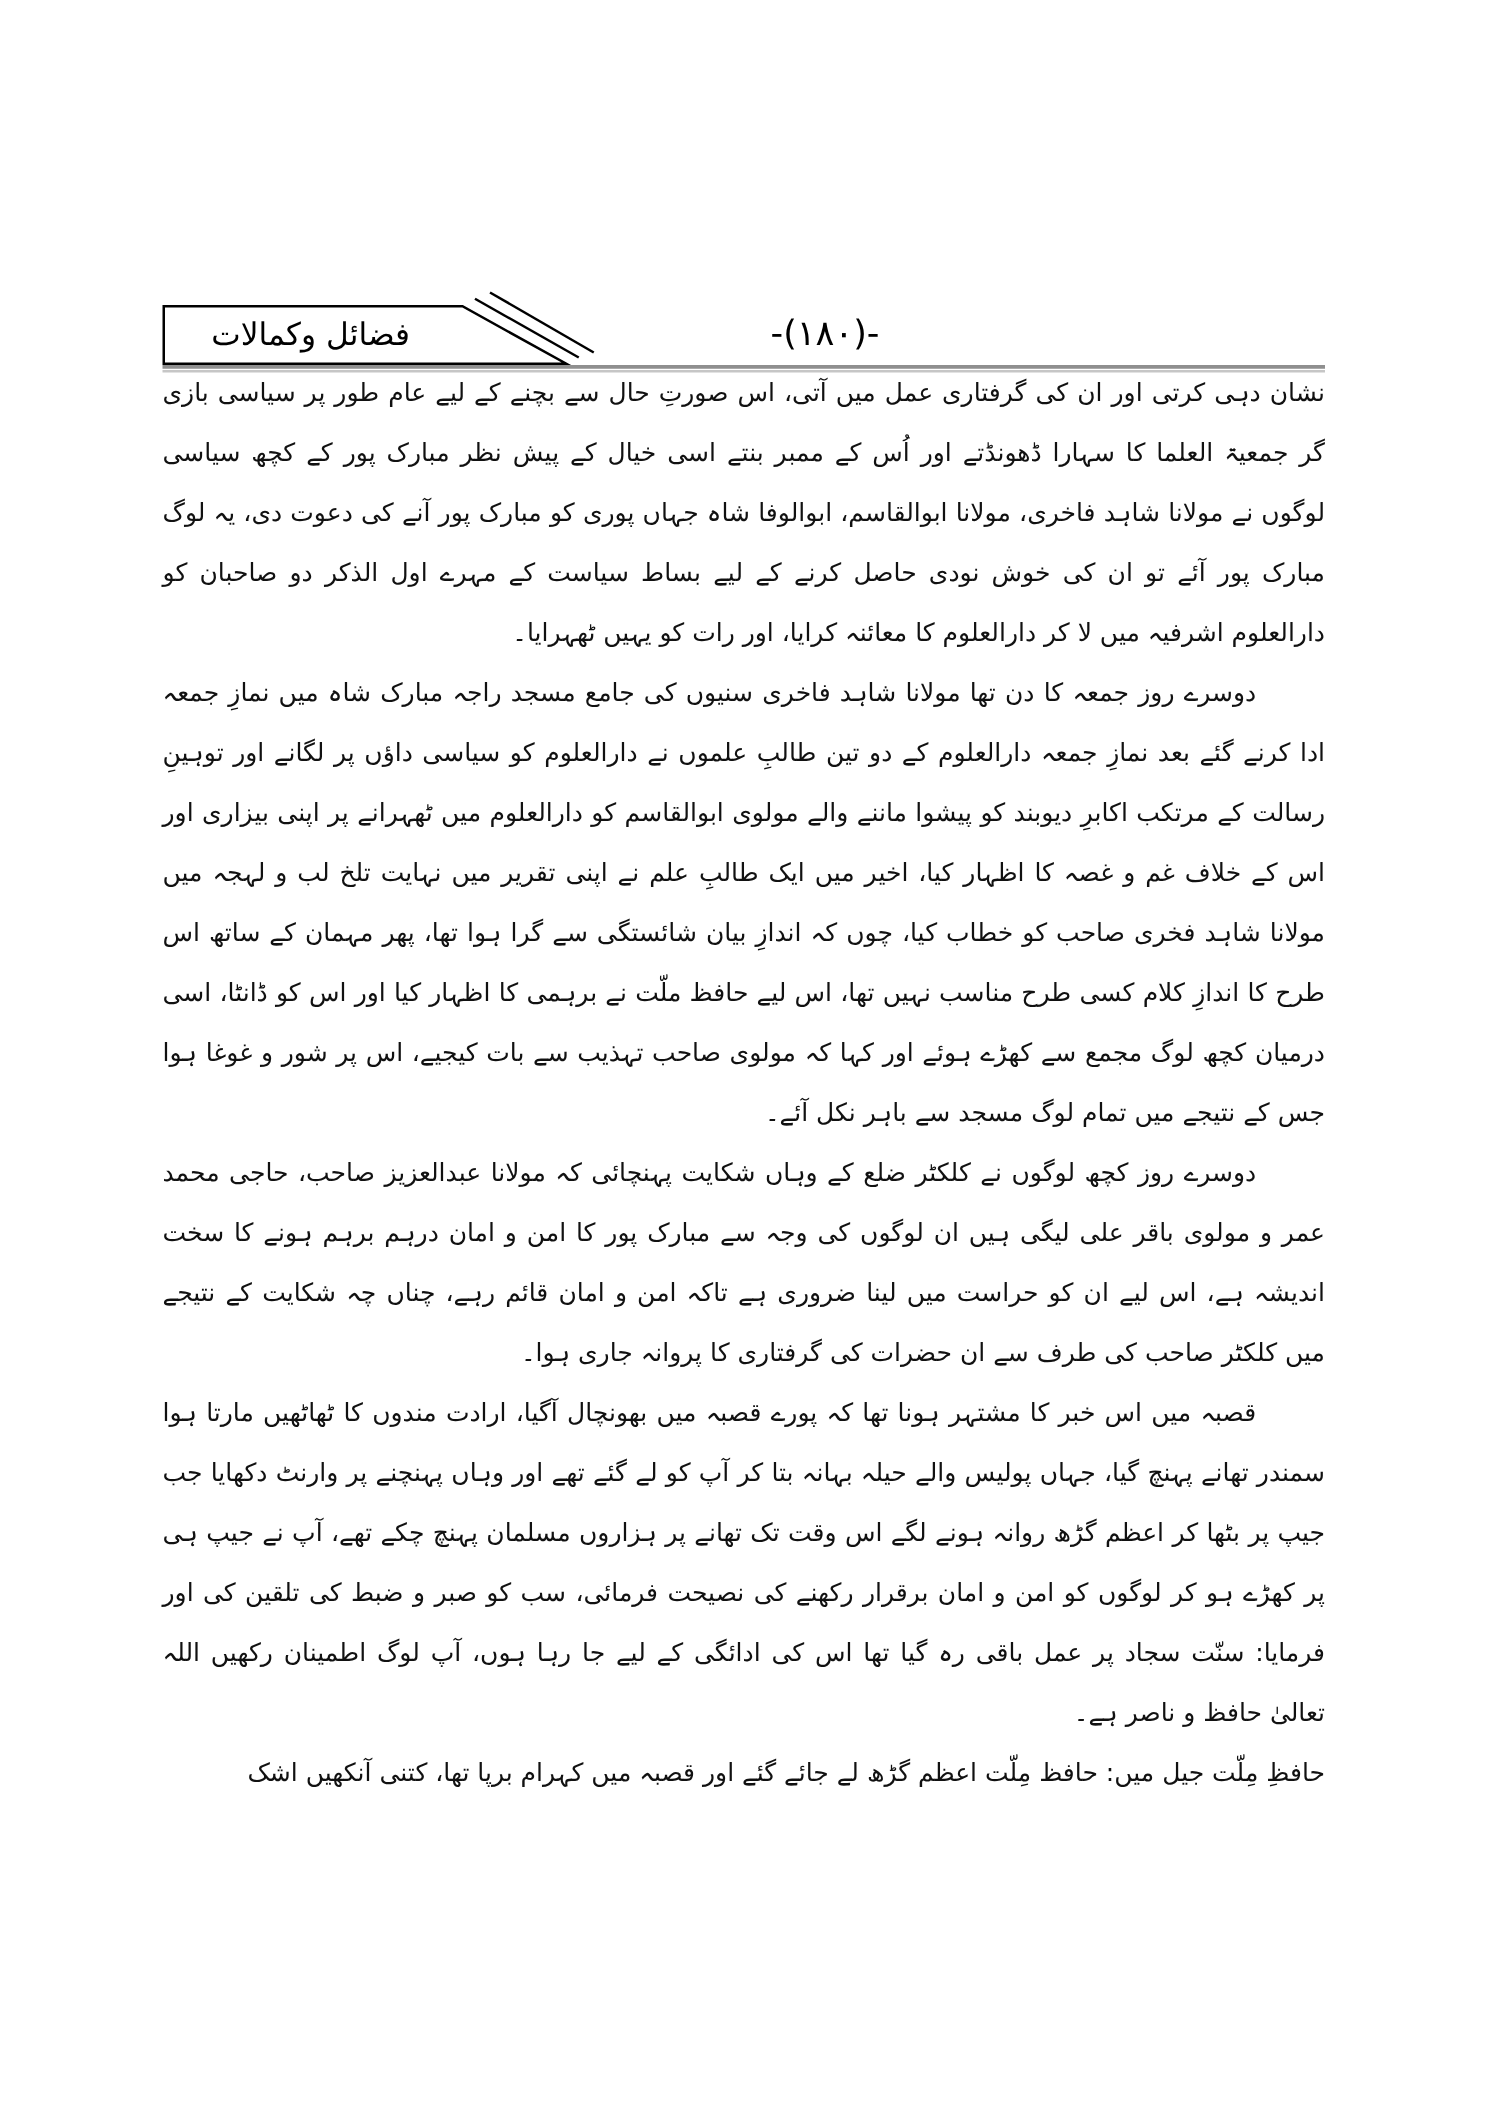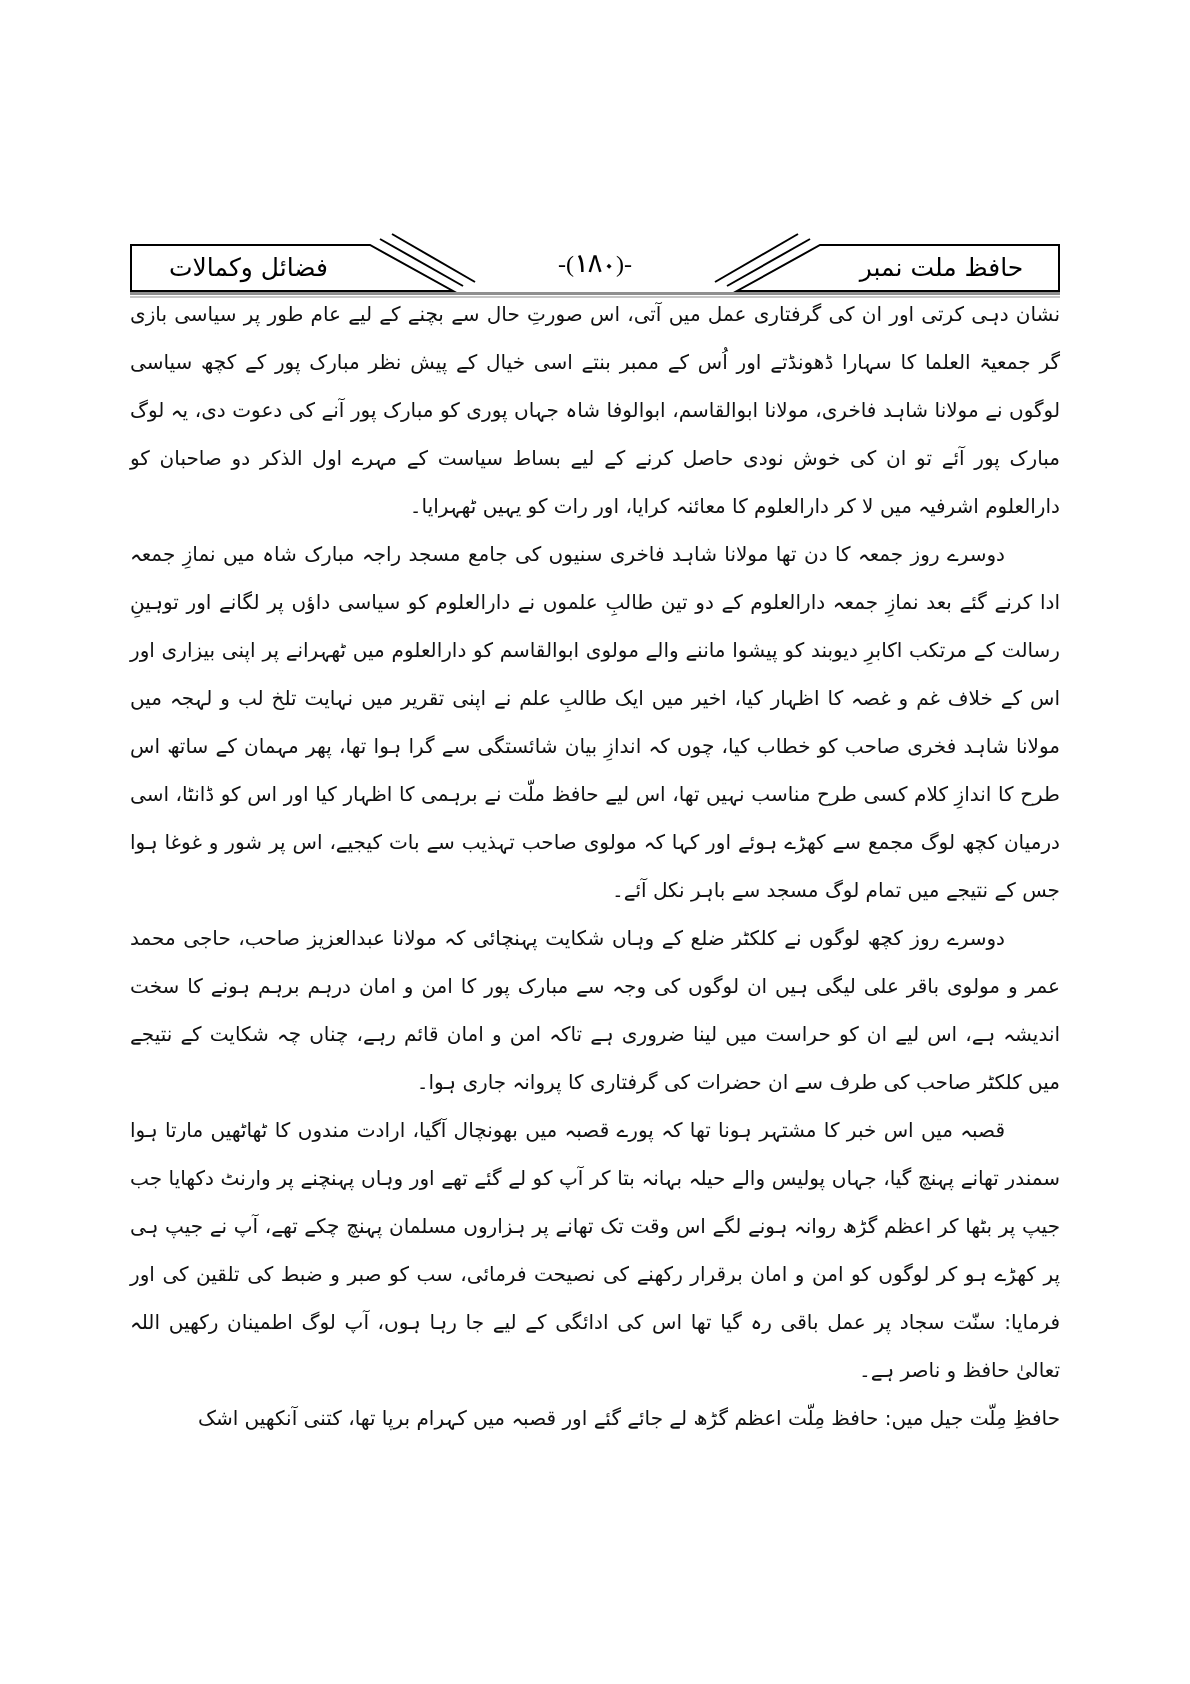"فضائل وکمالات" .header-band { width: 930px -> 1060px }
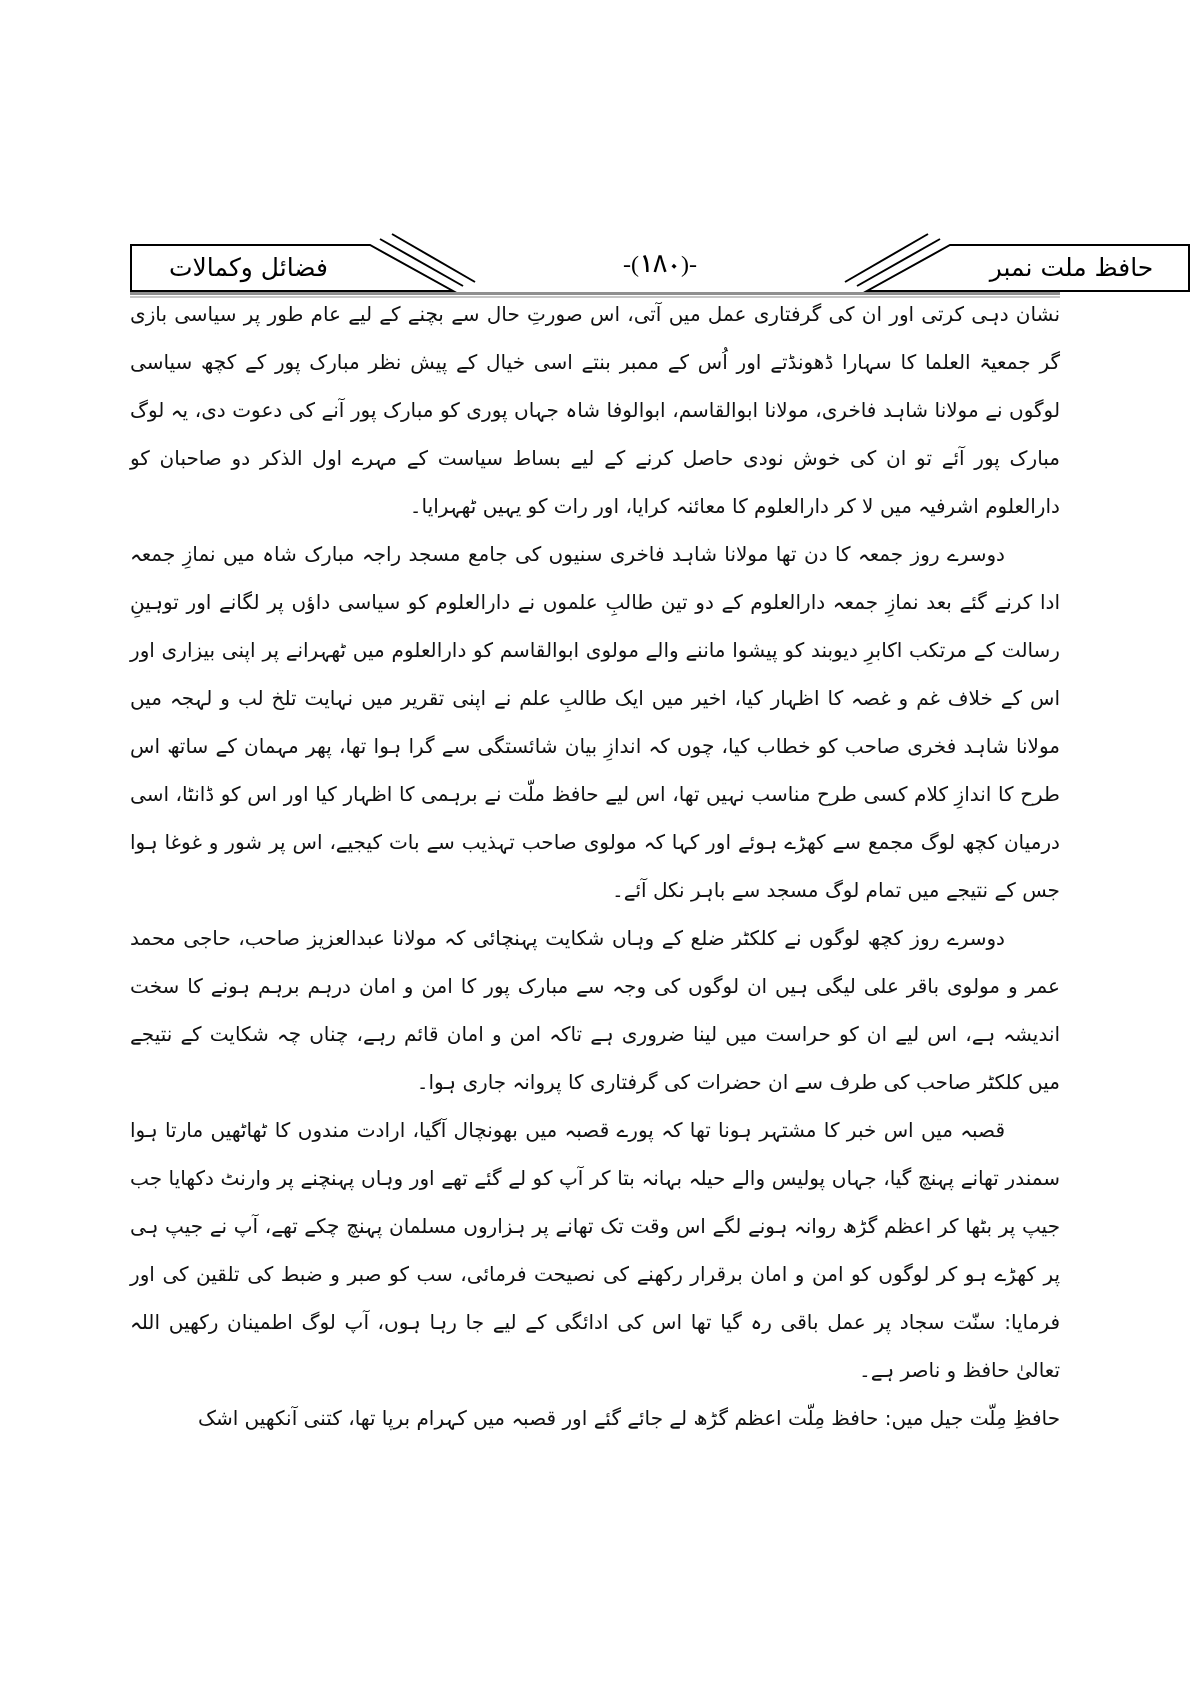"-(۱۸۰)-" .page-num { font-family: Liberation Serif, serif -> none; font-size: 24px -> 28px }
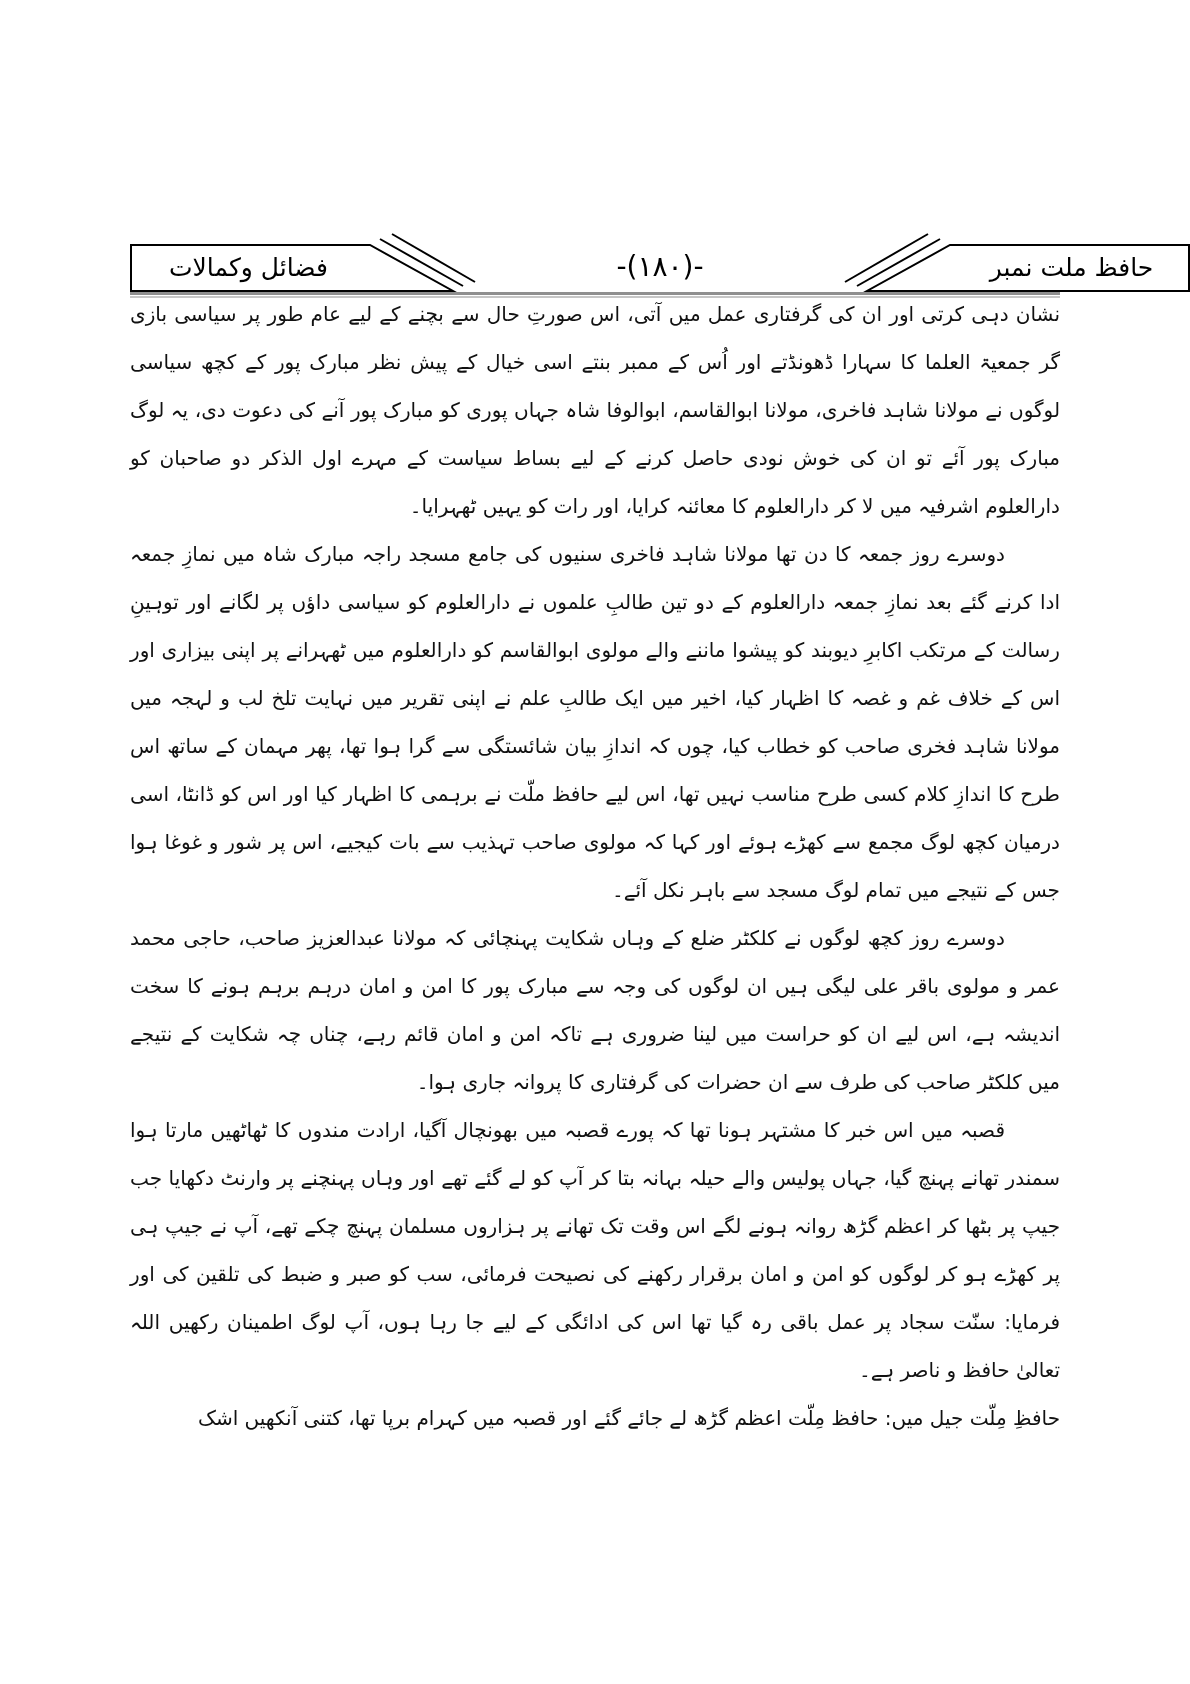"حافظ ملت نمبر" div.tab { html: <div> <svg> <polygon></polygon> <line></line> <line></line> </svg> <span>حافظ ملت نمبر</span> </div> -> none }
